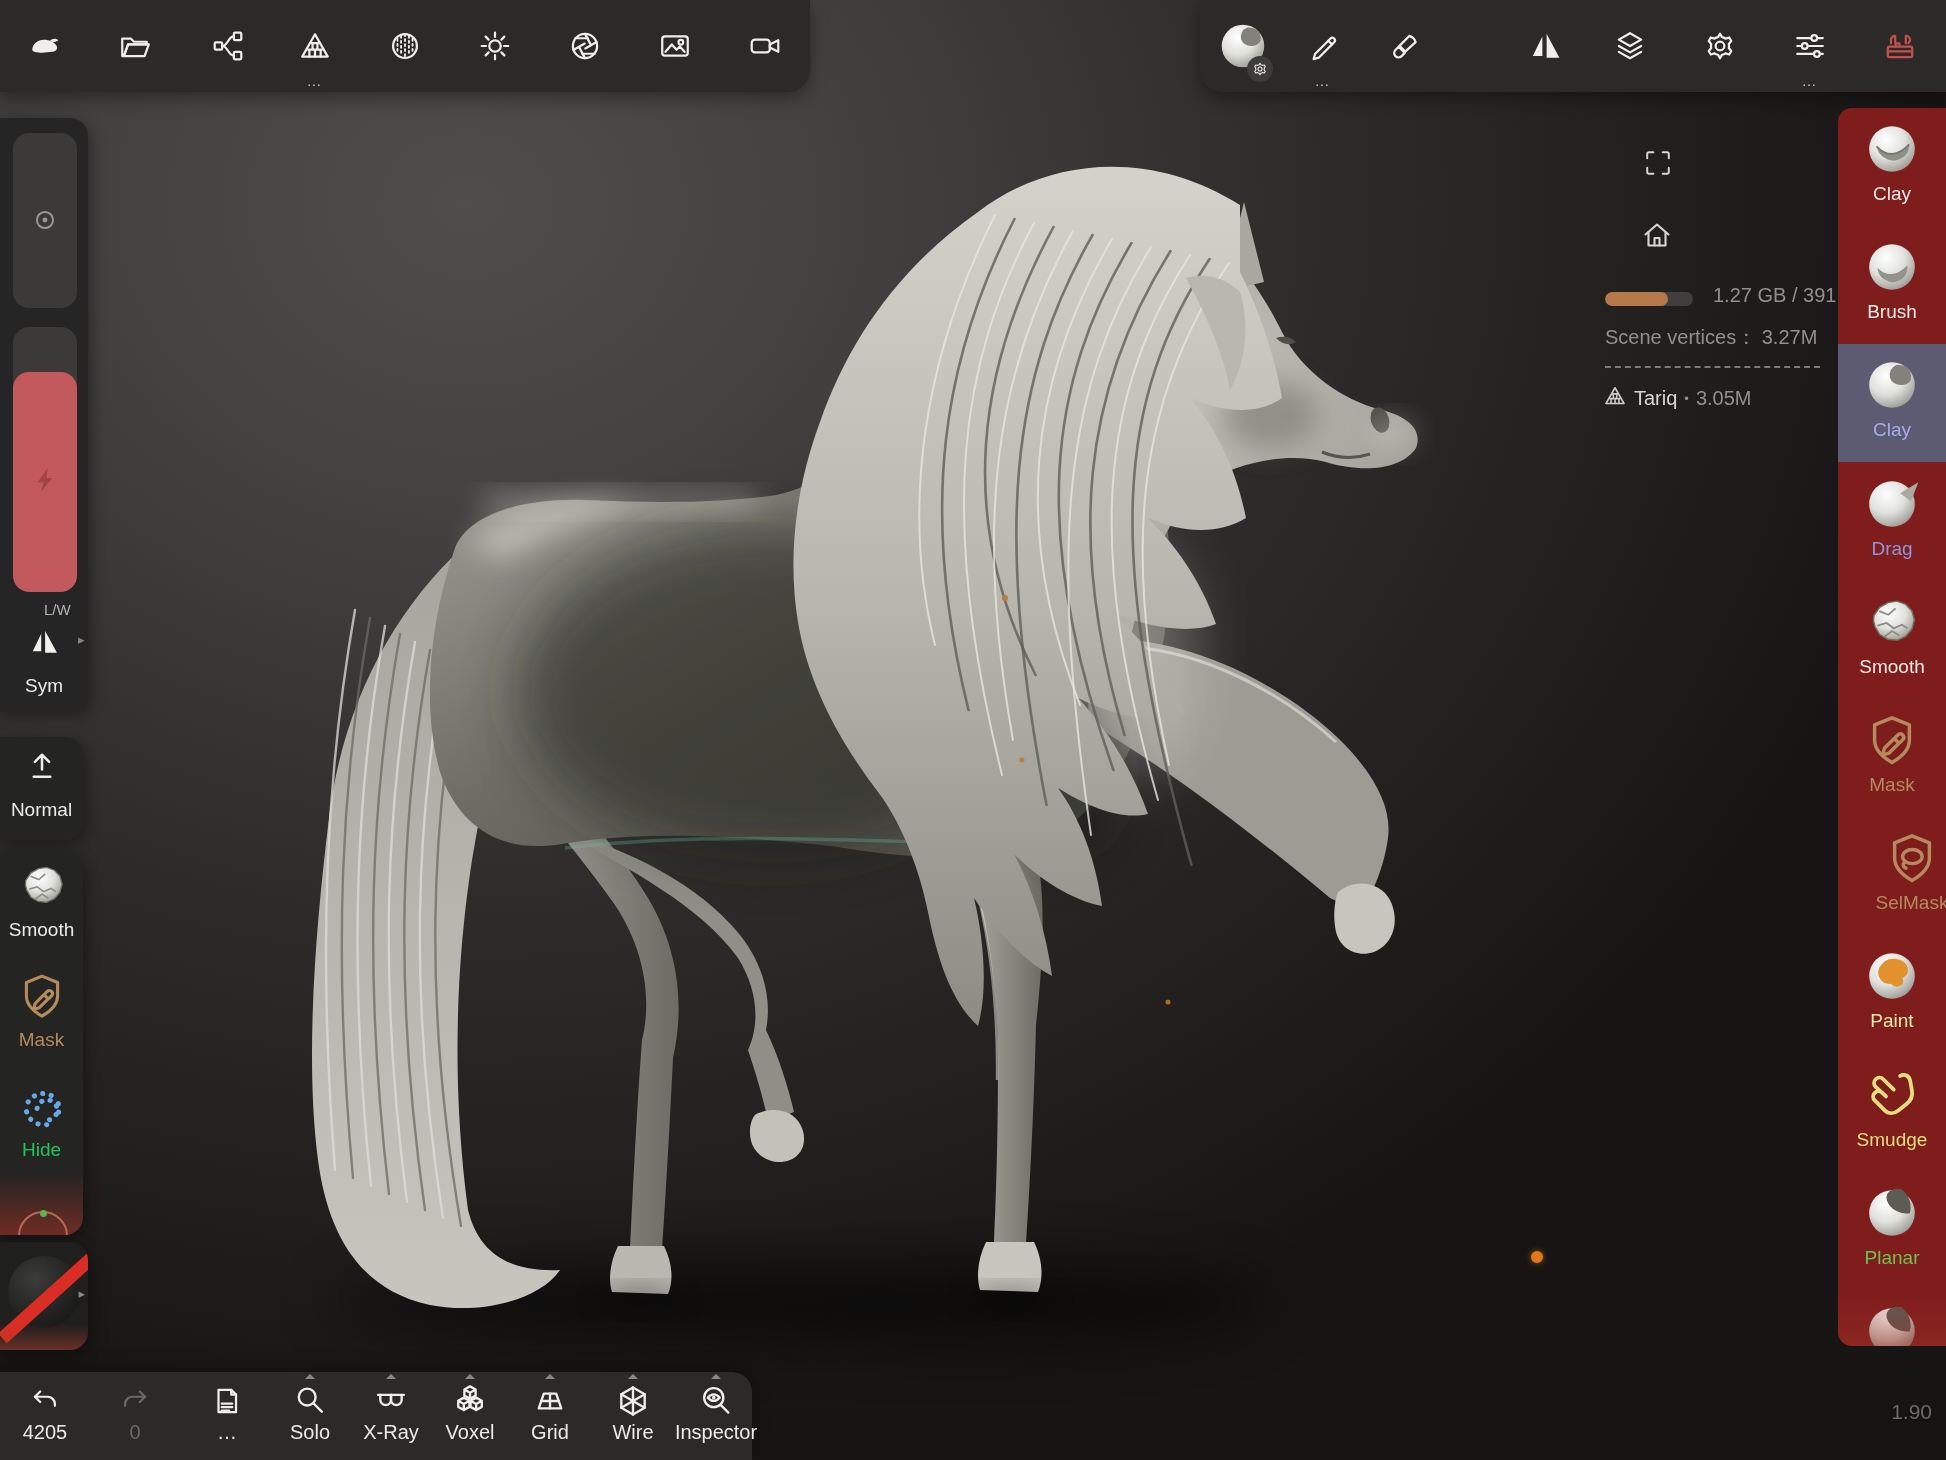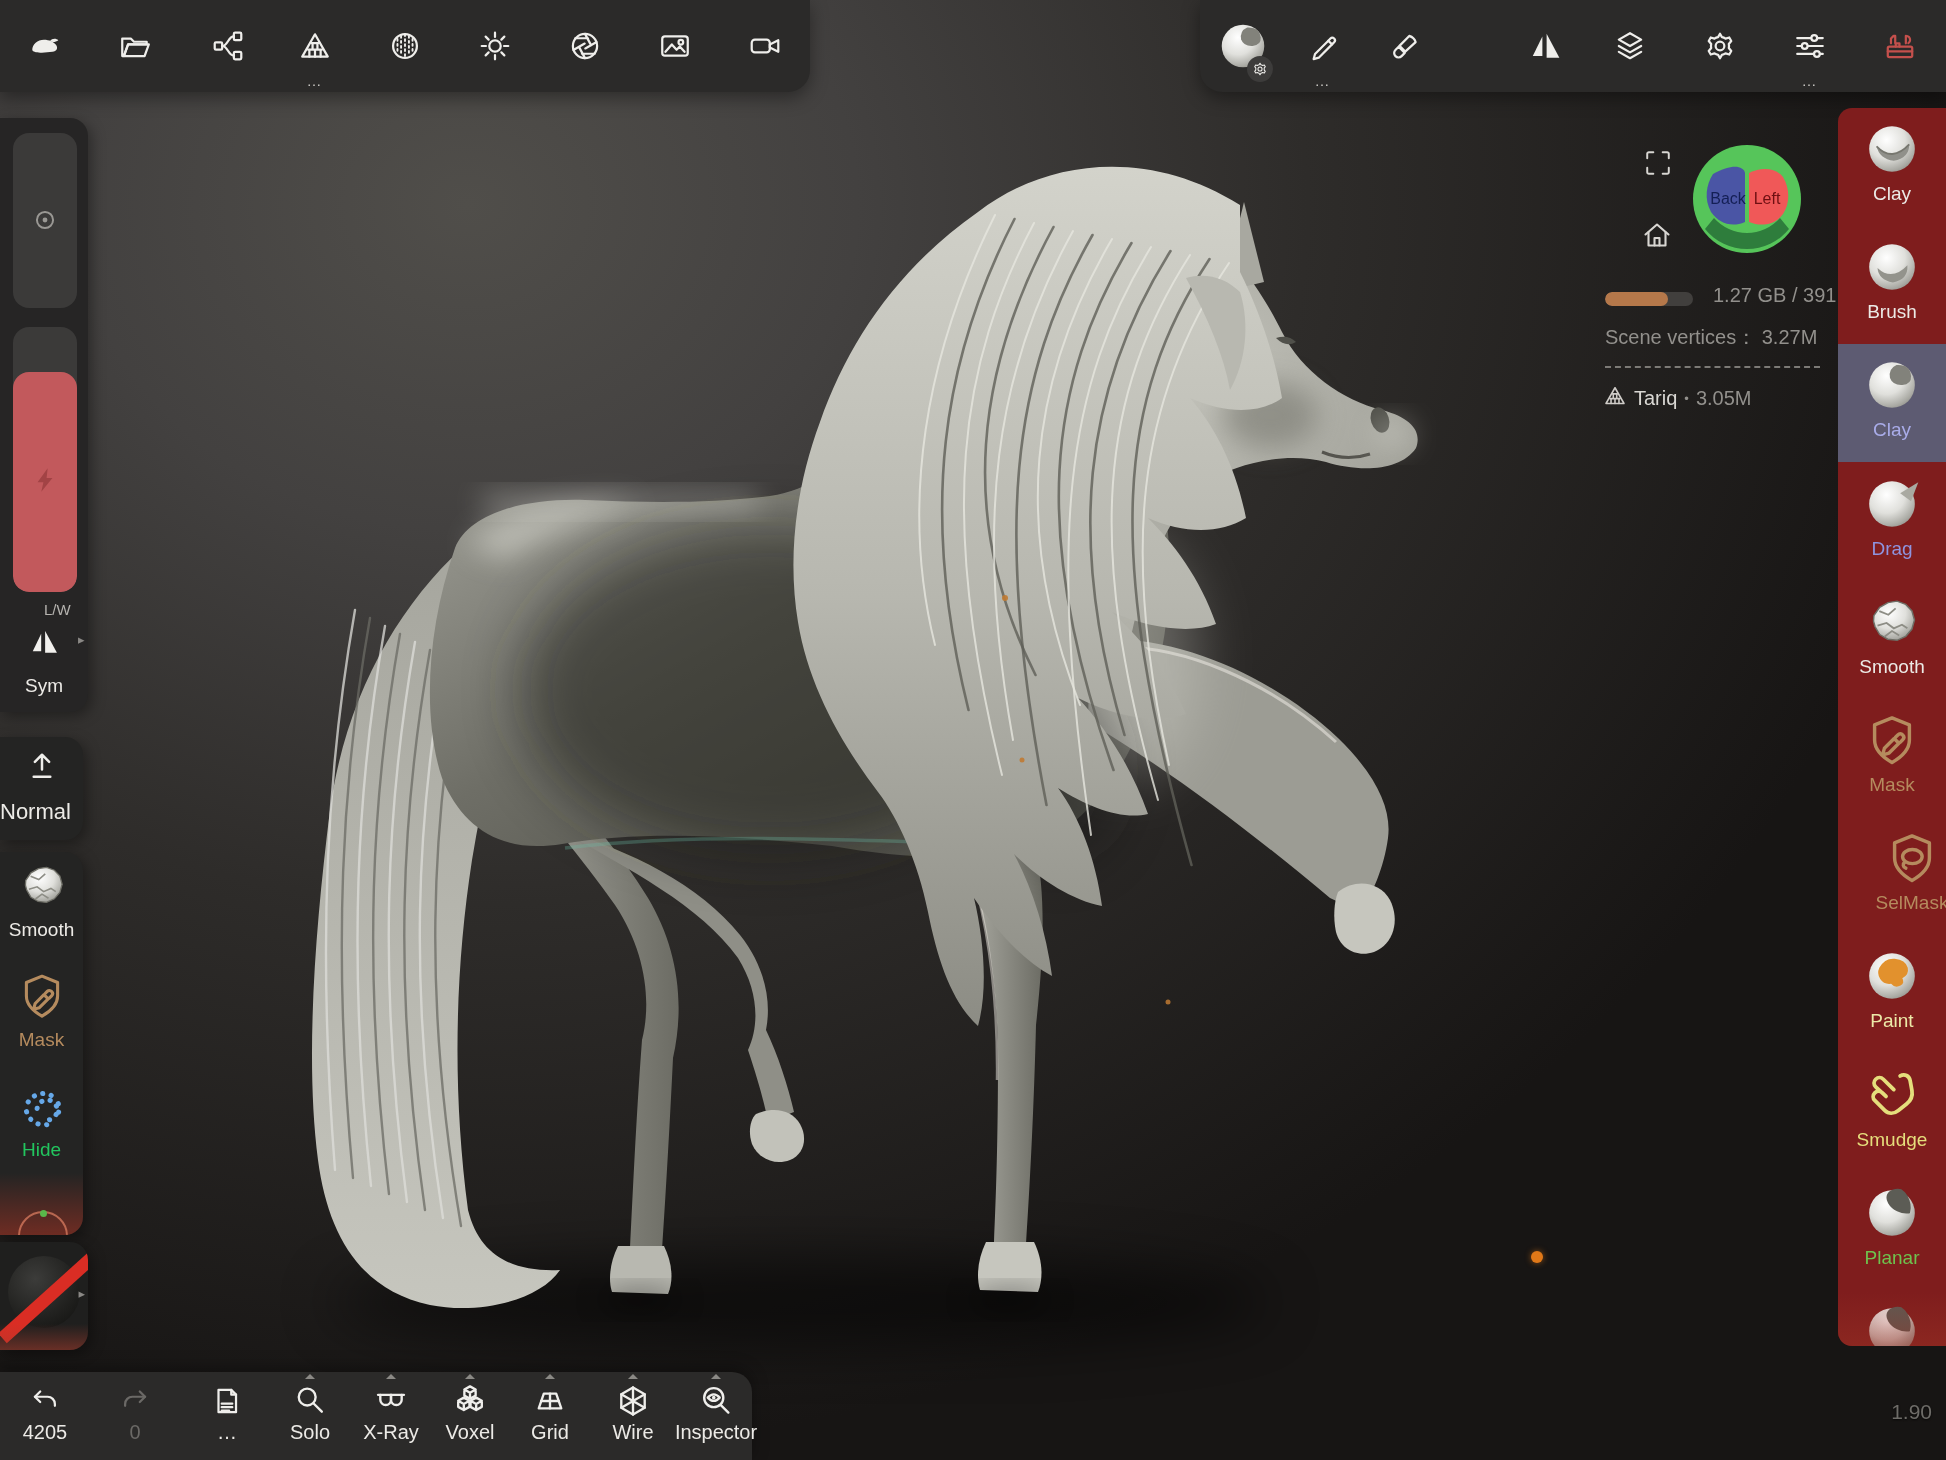"Back" div { html: <div><svg> <circle></circle> <path></path> <path></path> <path></path> <text>Back</text> <text>Left</text> </svg></div> -> none }
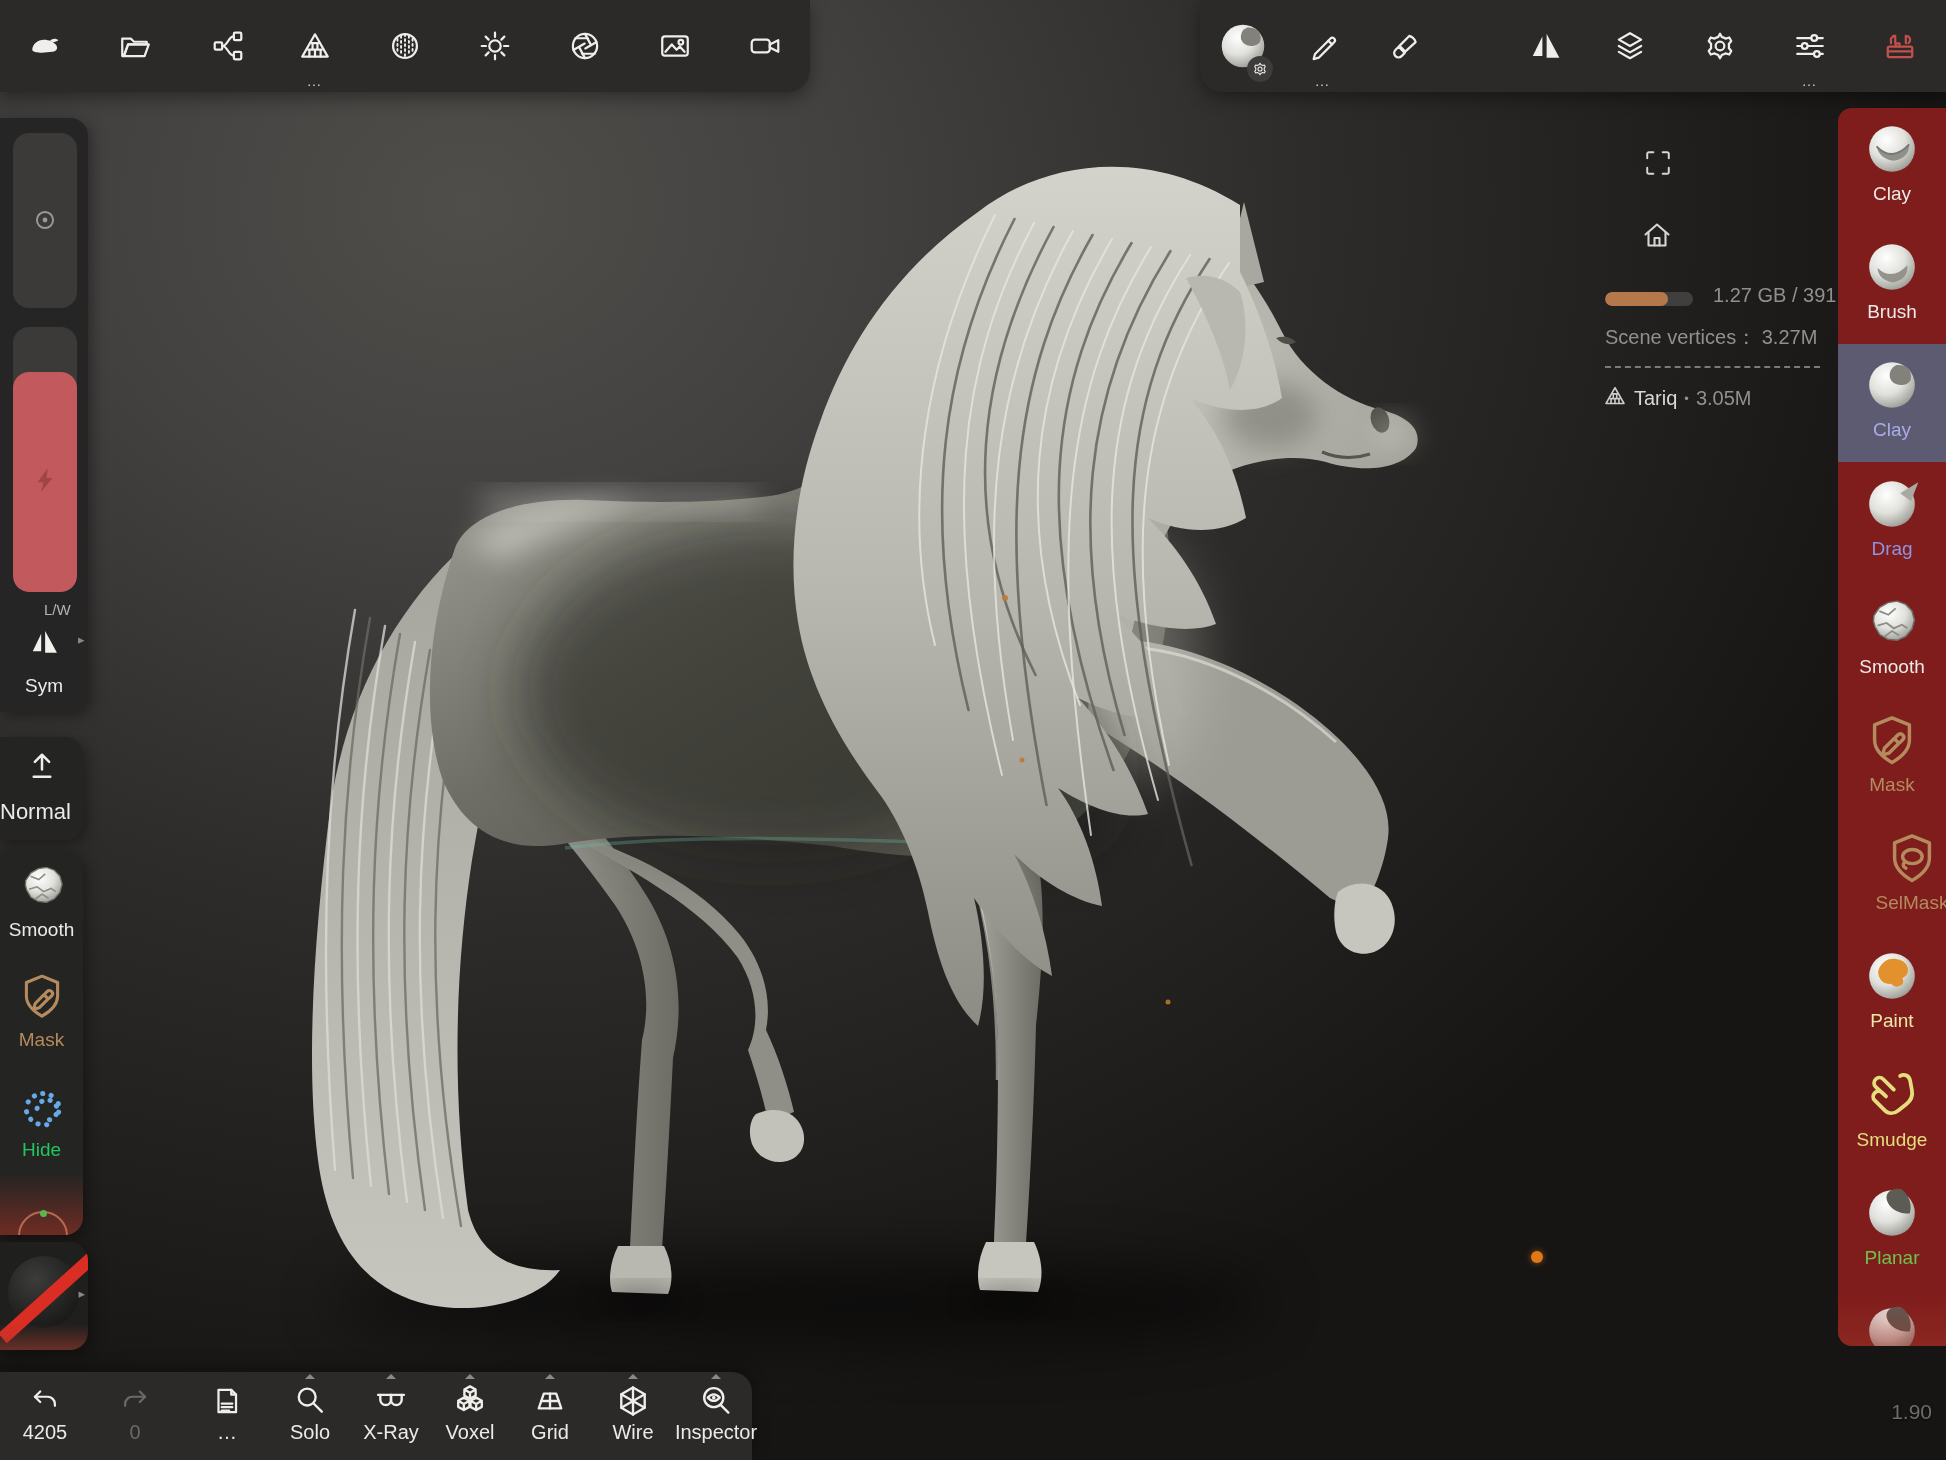"Normal" #panelB .blabel { font-size: 22px -> 19px; text-align: left -> center }
